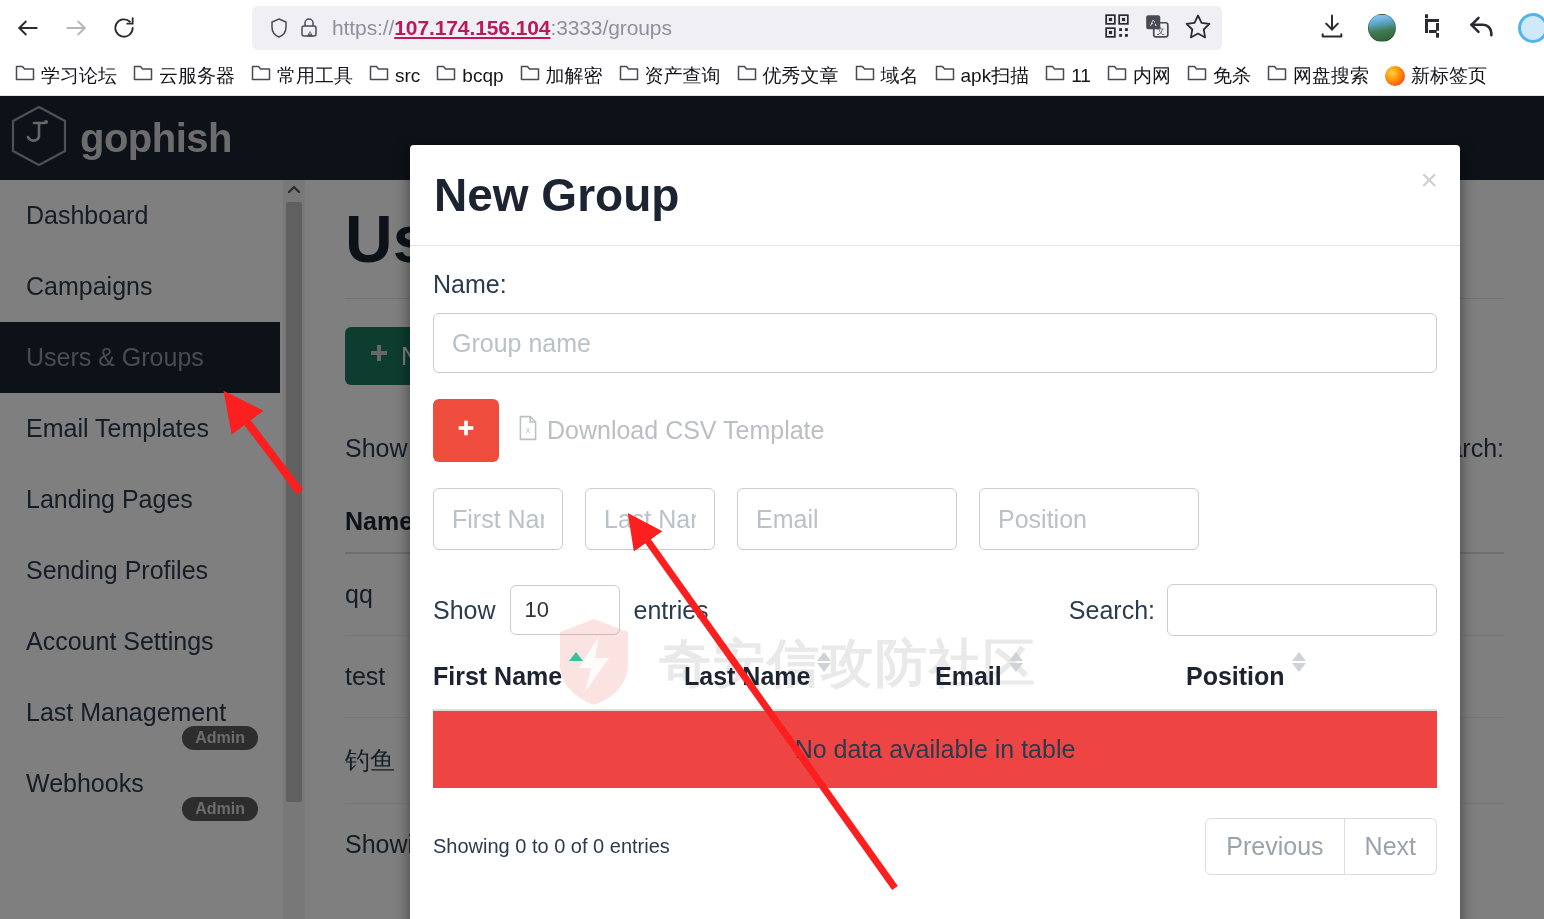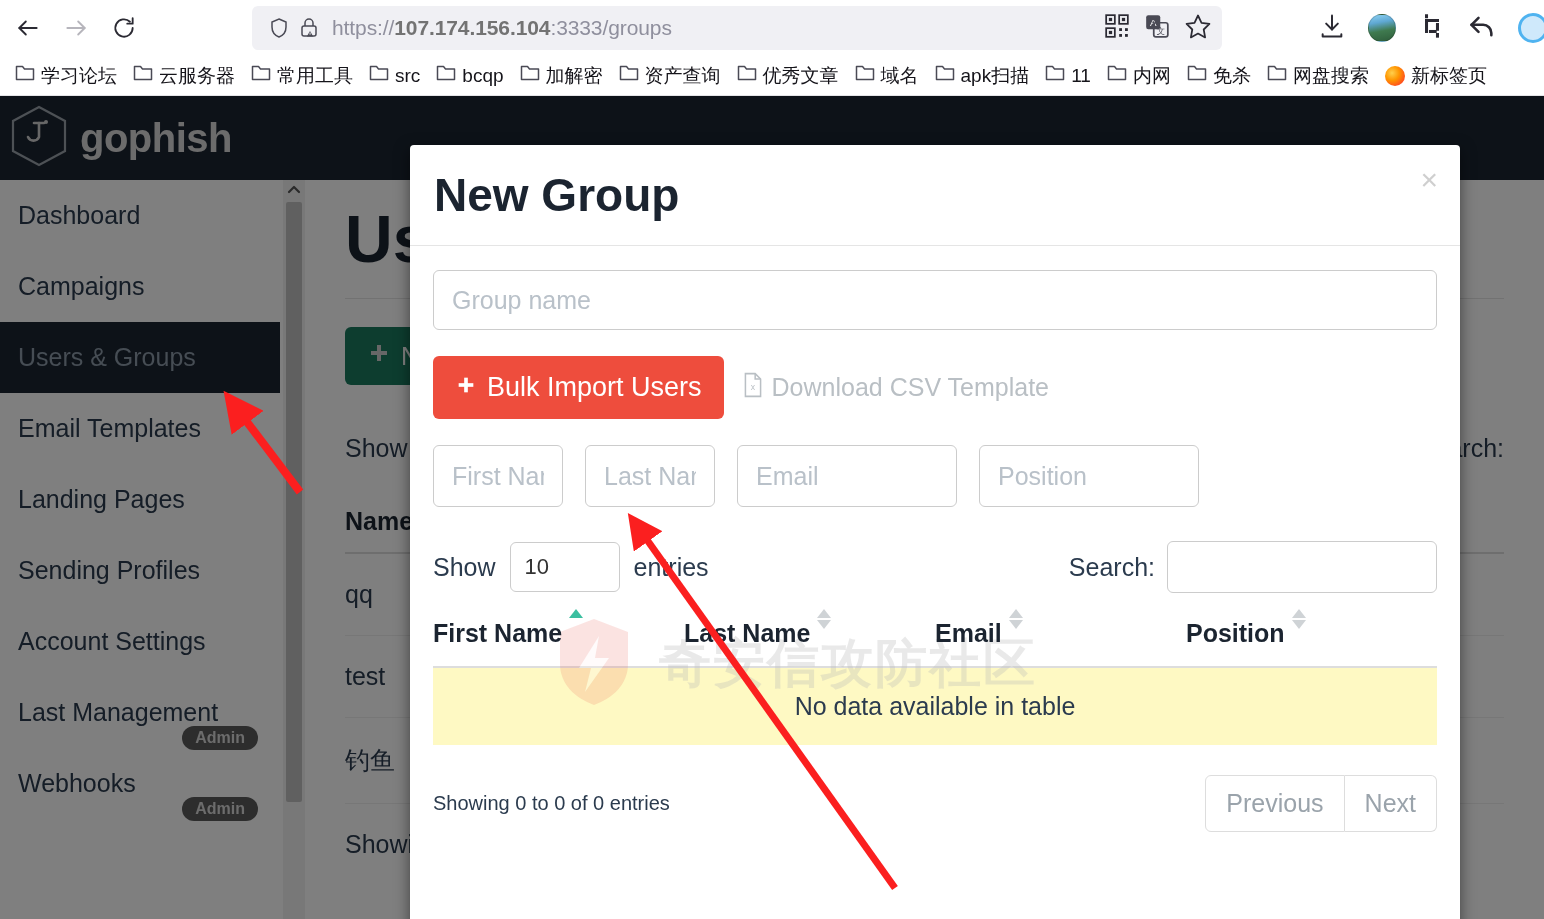"107.174.156.104" #url-text .host { color: #737373 -> #be185d; text-decoration: none -> underline }
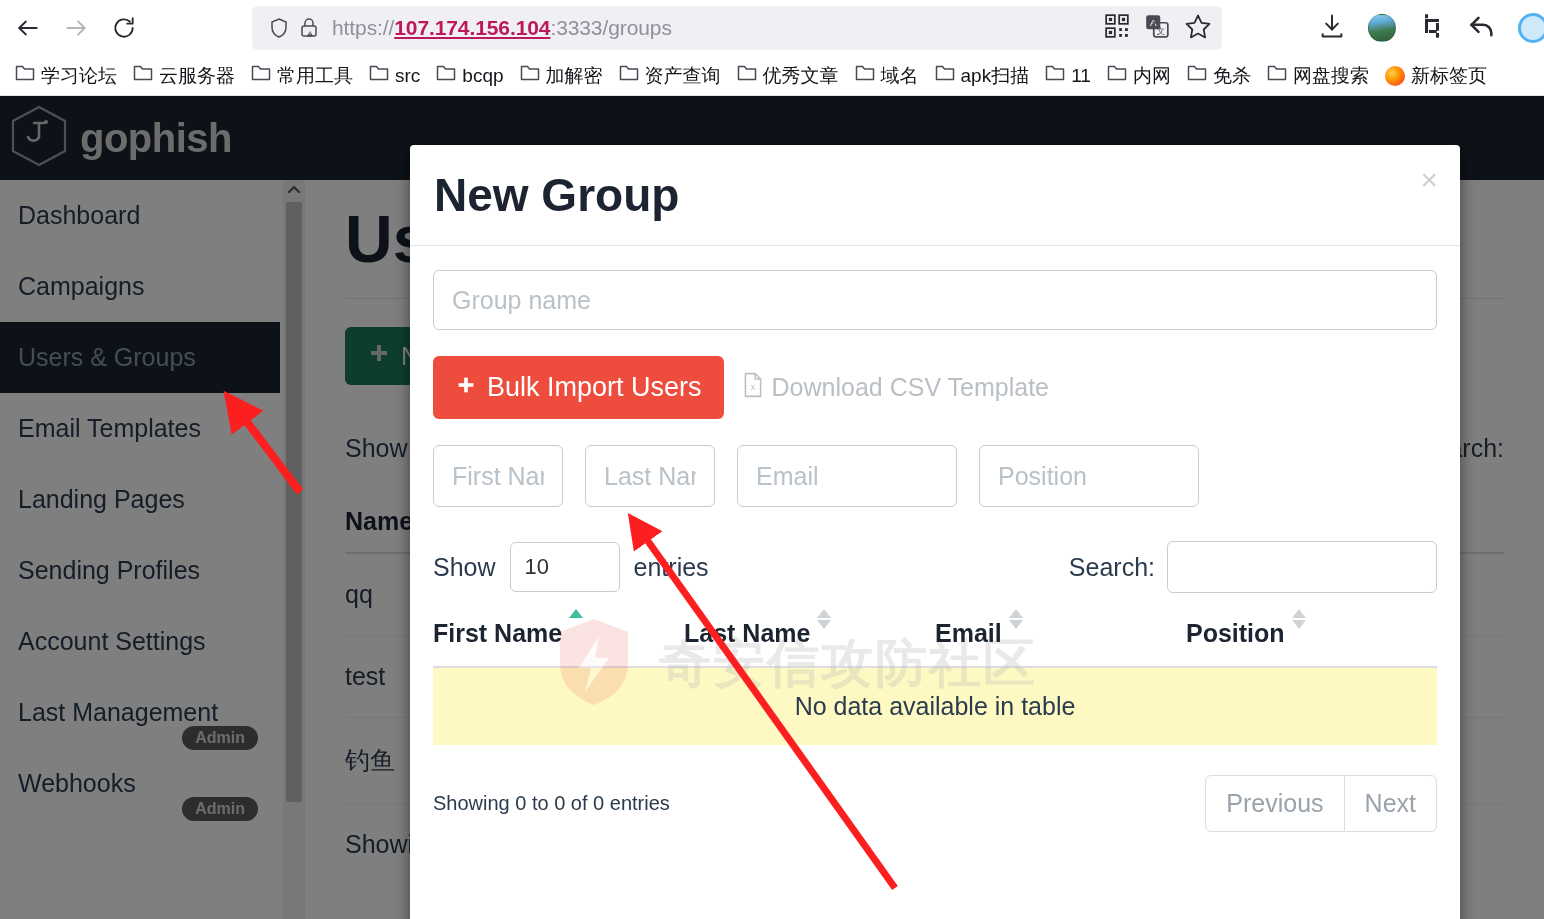"Dashboard" .side-item { padding-left: 18px -> 26px }
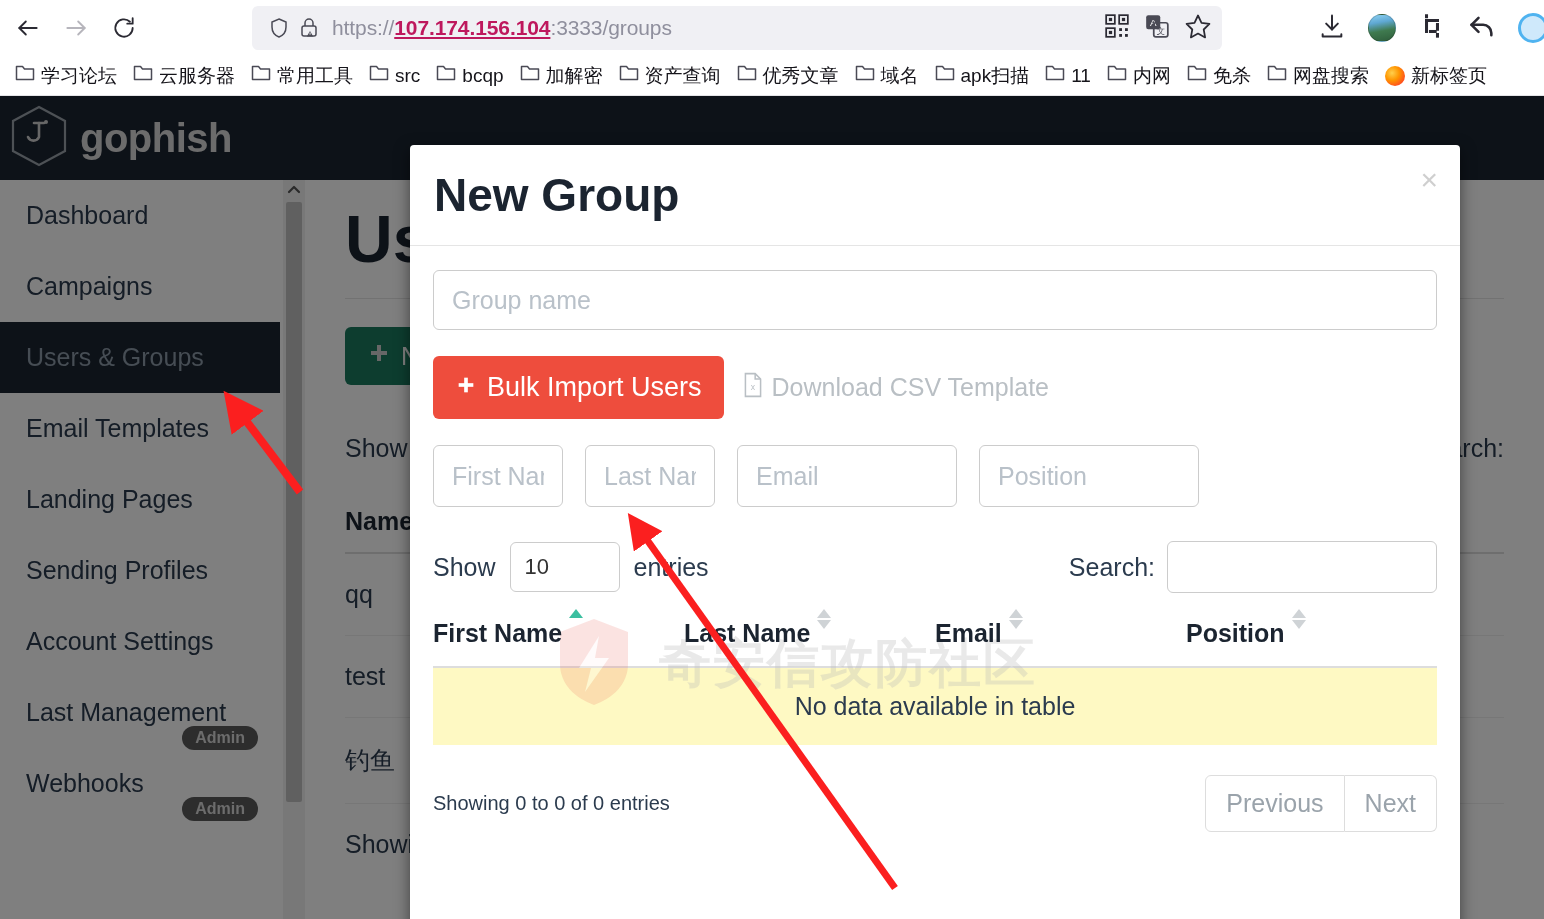"Name:" div.mb-label { html: none -> <div>Name:</div> }
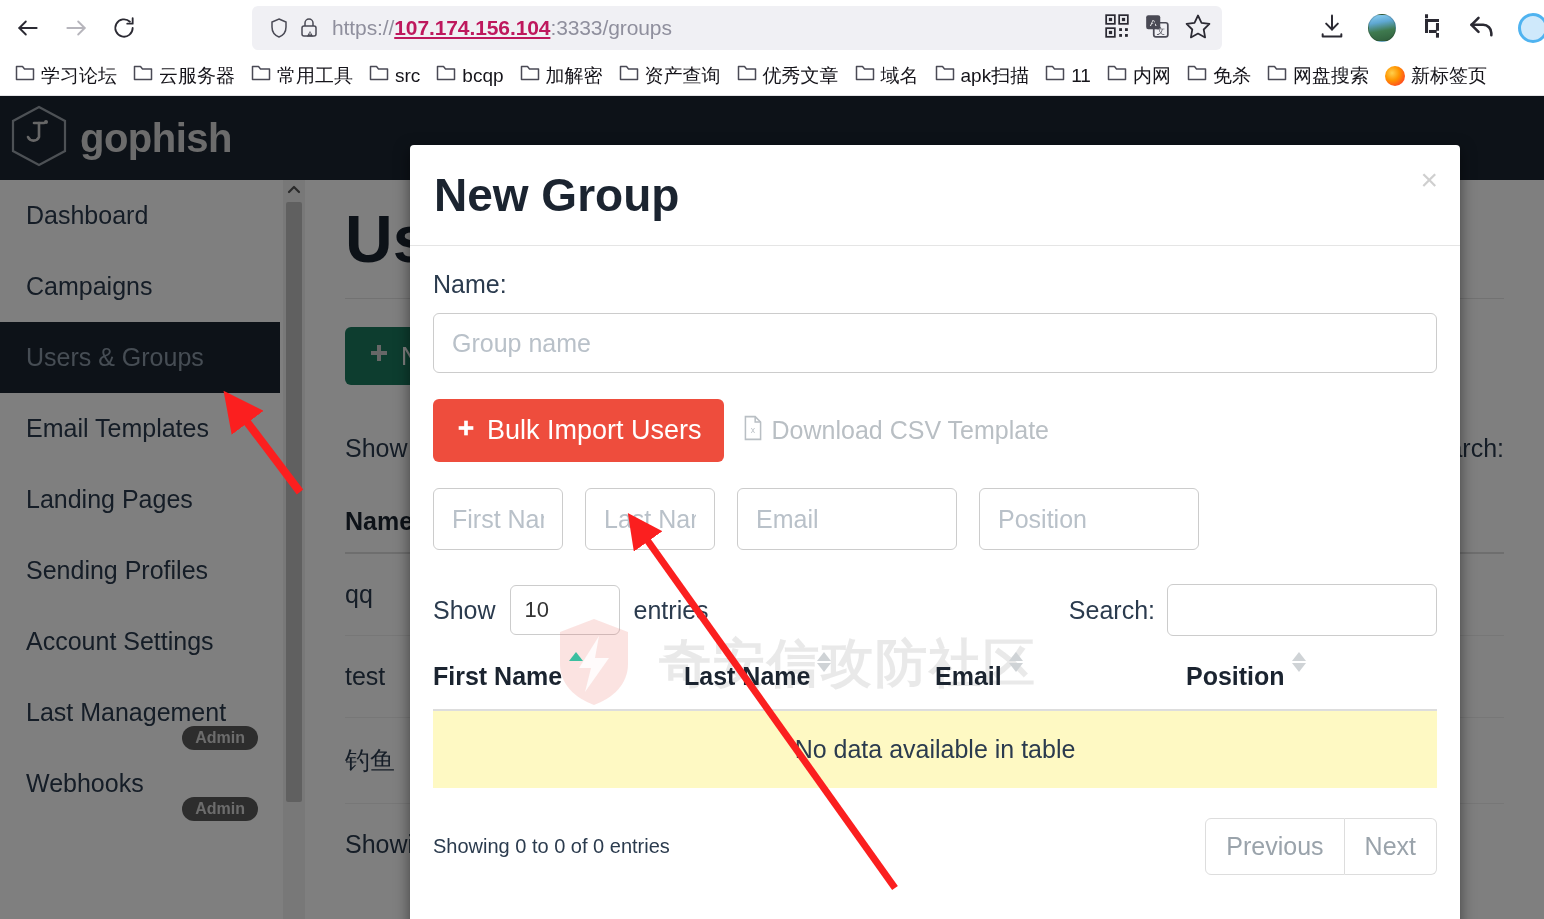"Bulk Import Users" span { html: <span>Bulk Import Users</span> -> none }
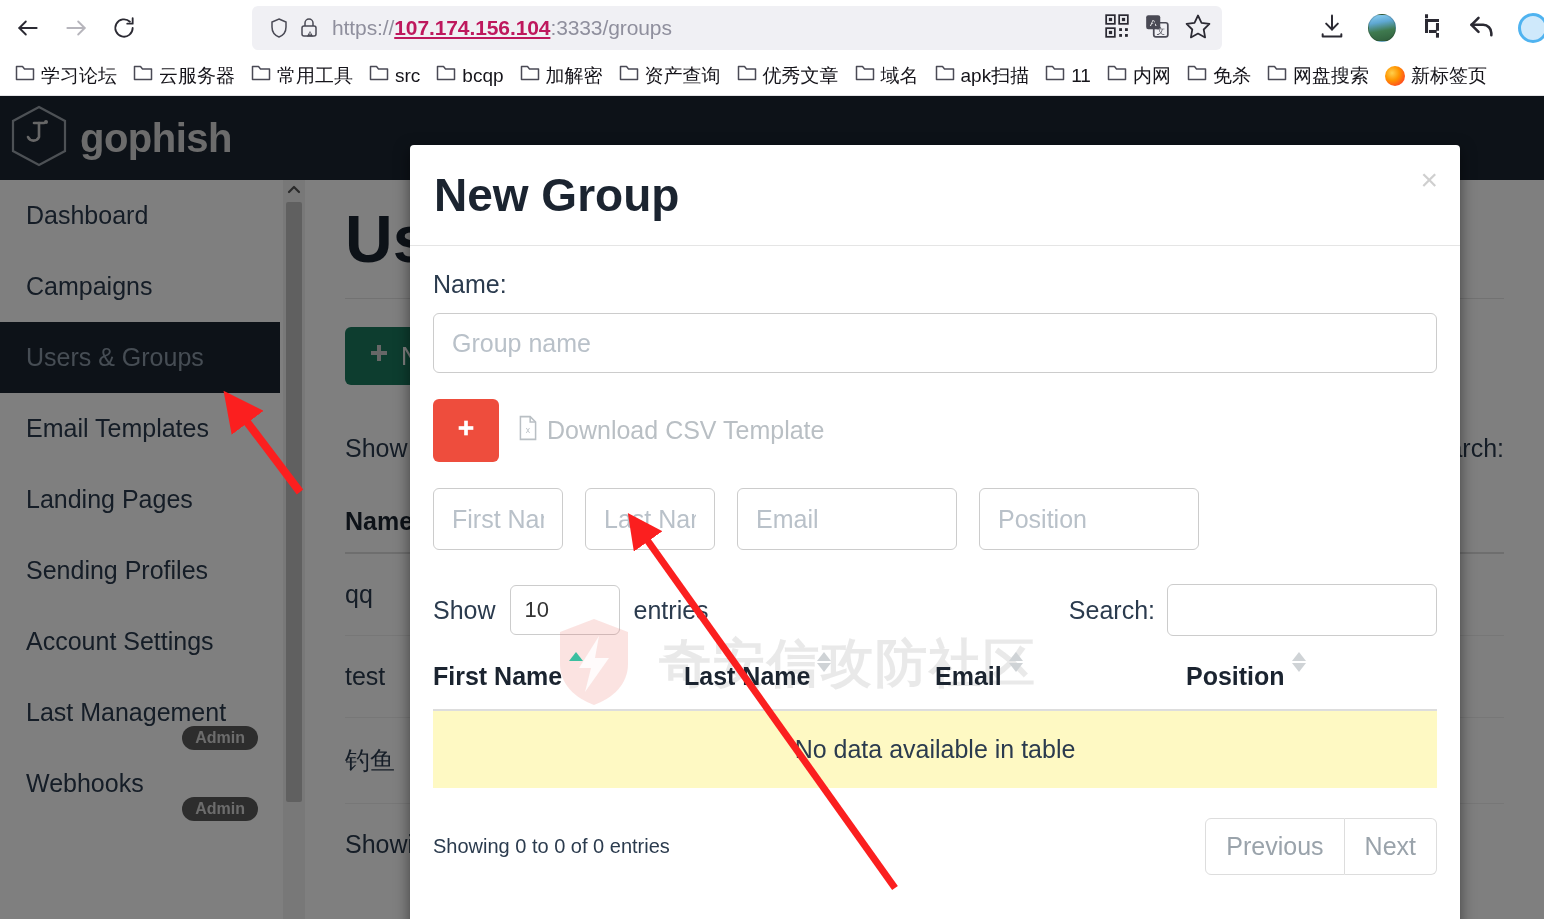"No data available in table" #dt-empty-cell { background: #fef9c3 -> #ef4444 }
